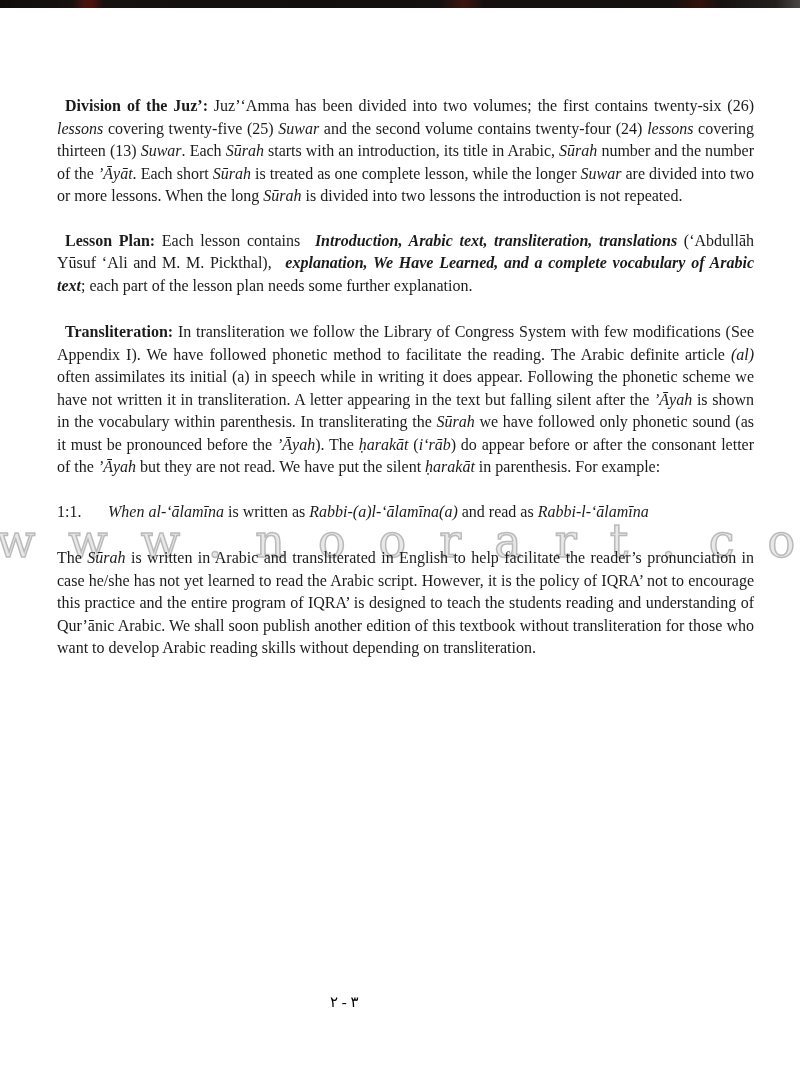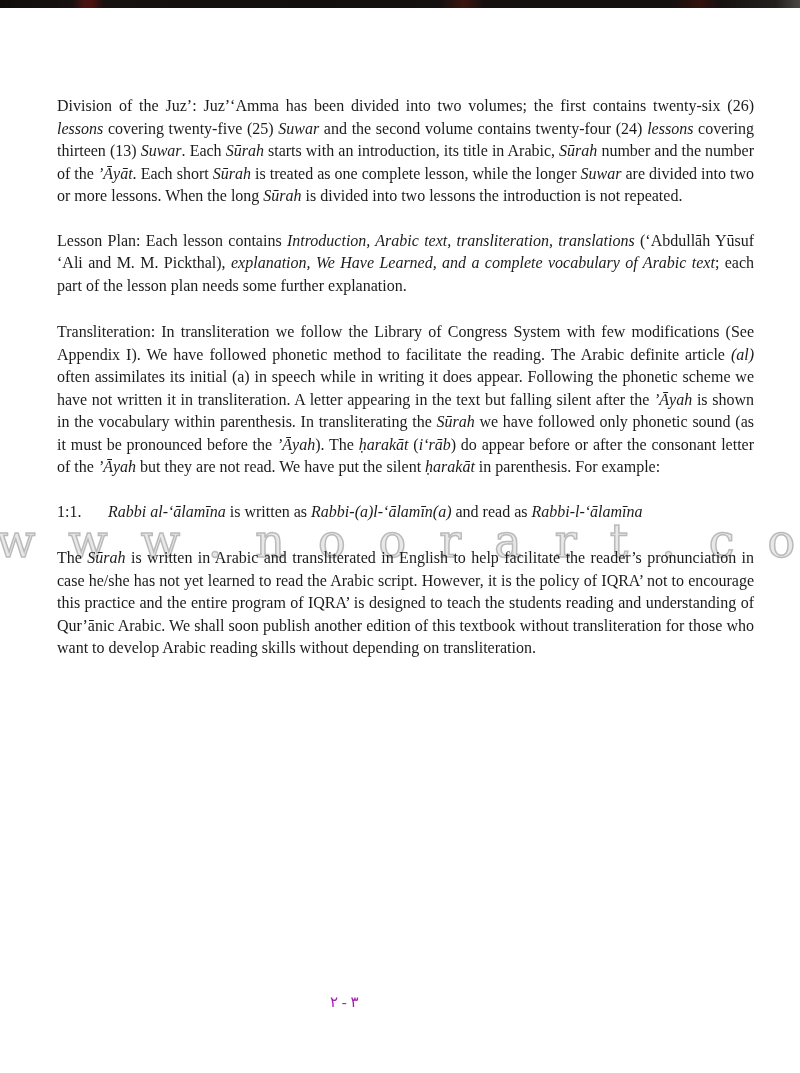"Division of the Juz’:" .b { font-weight: normal -> bold; margin-left: none -> 8px }
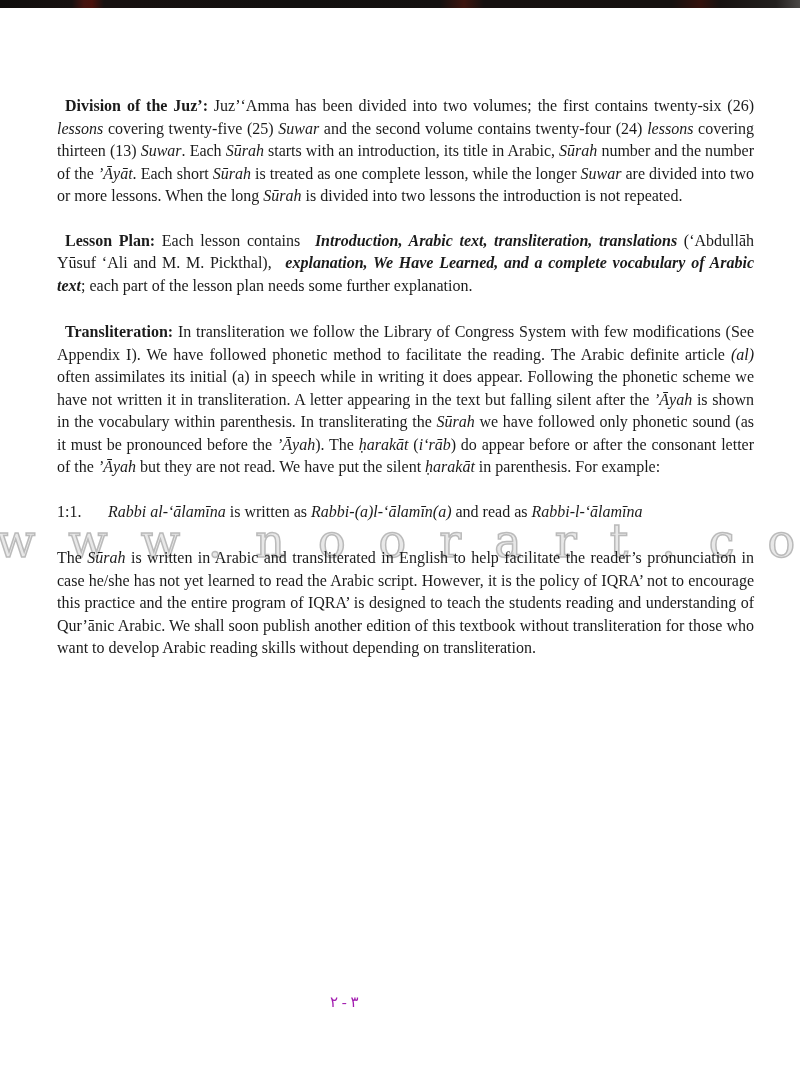"Rabbi al-‘ālamīna" span.i { text: Rabbi -> When }
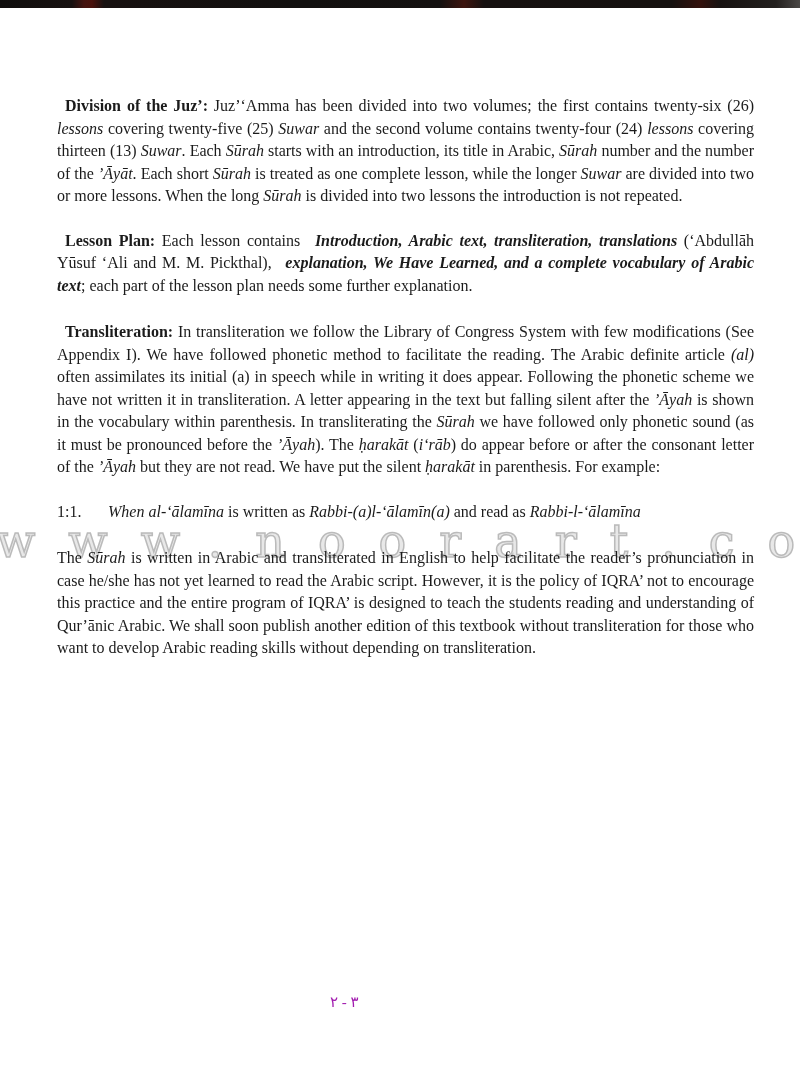"Rabbi-(a)l-‘ālamīn(a)" span.i { text: ālamīn -> ālamīna }
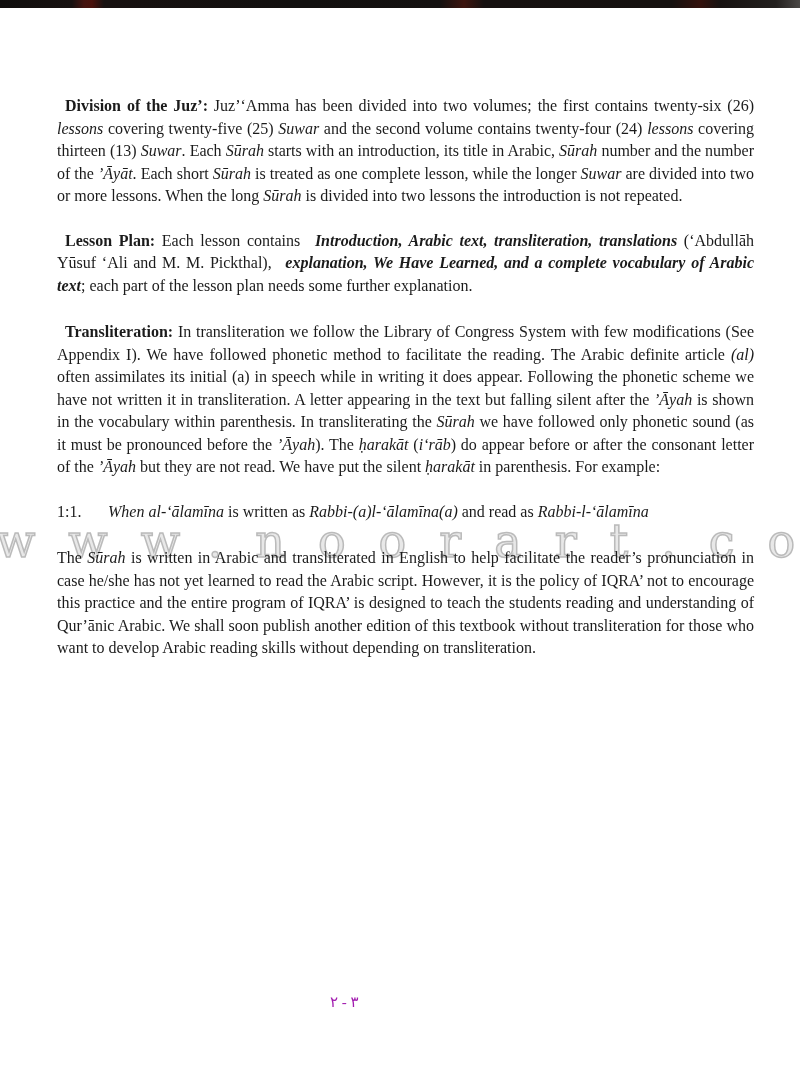"٣ - ٢" .page-number { color: #a21caf -> #000000 }
